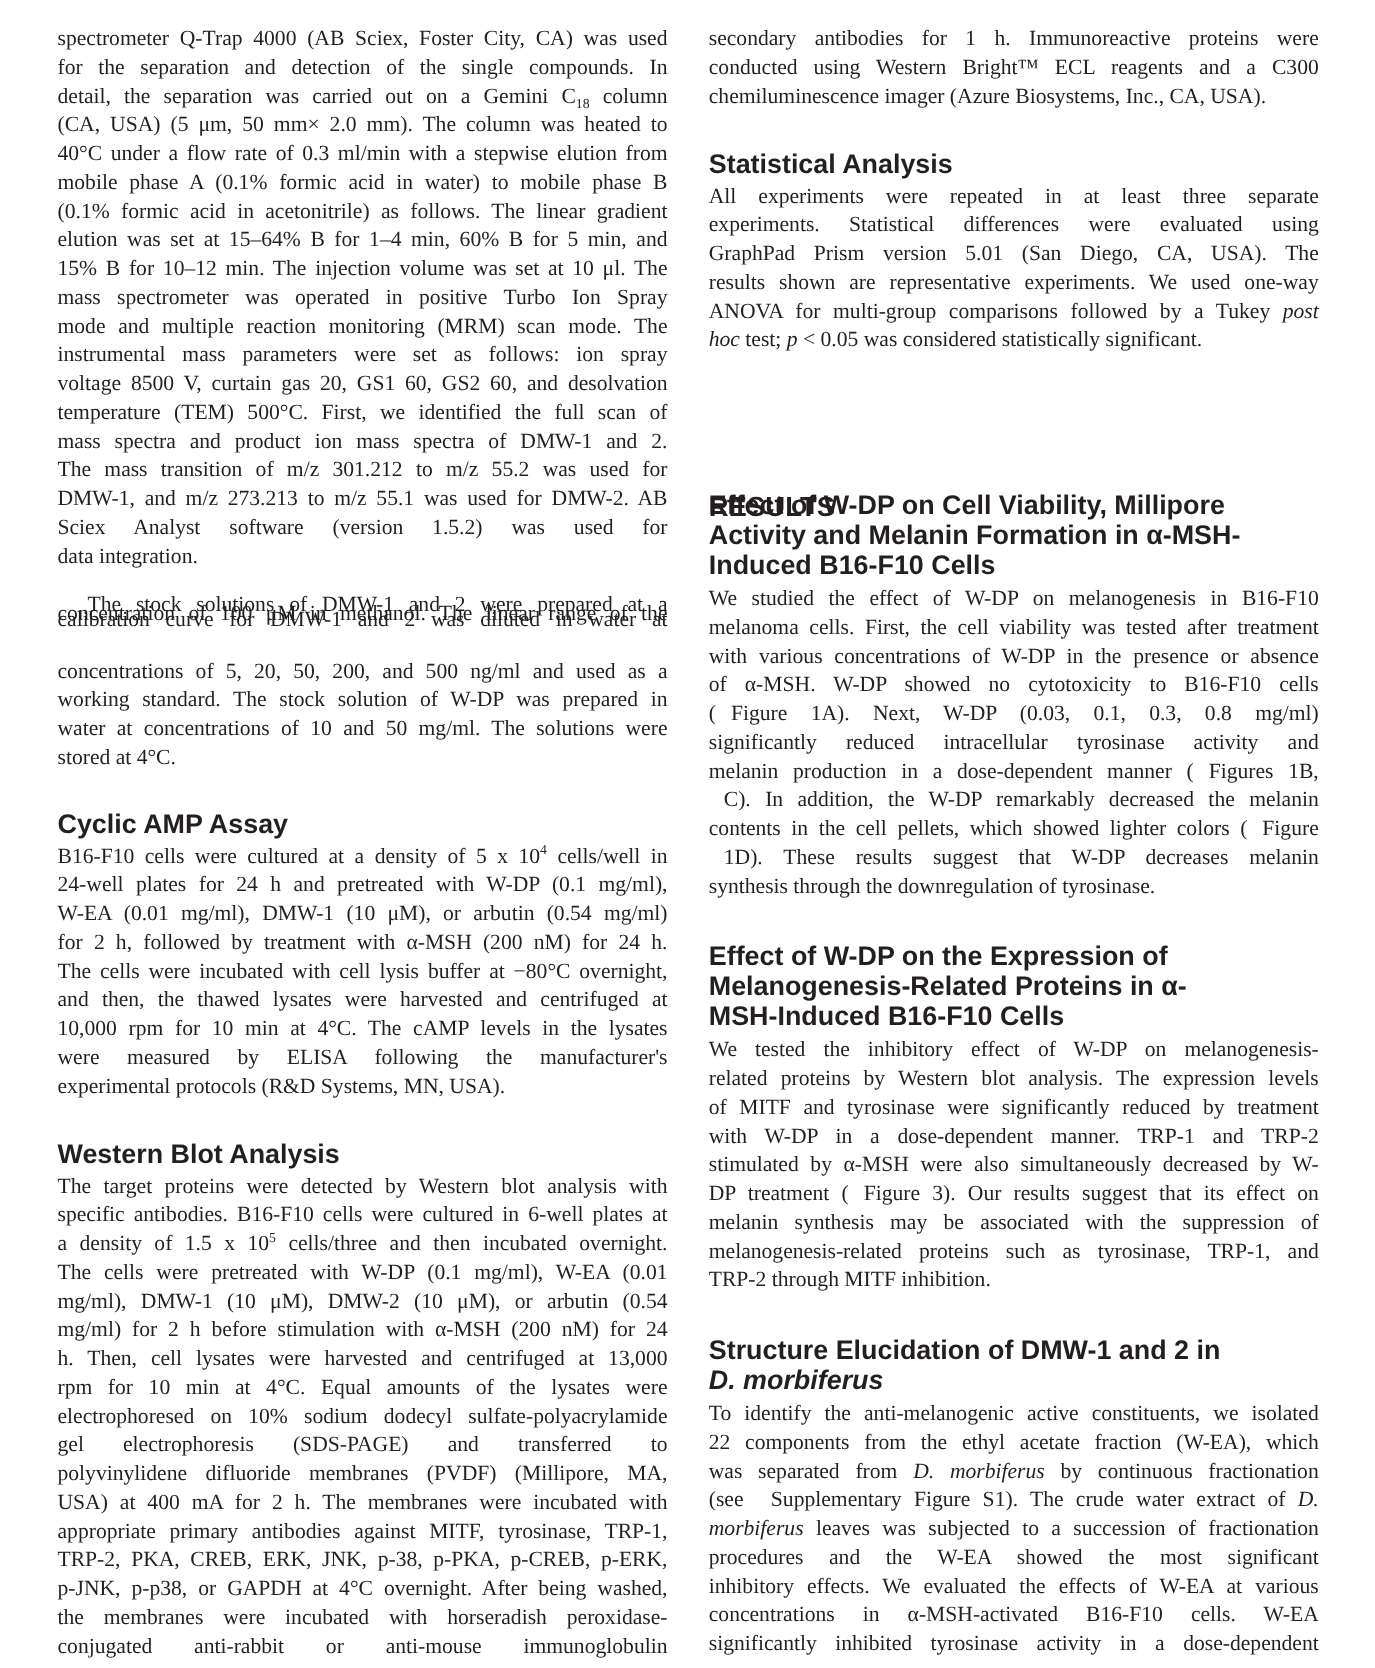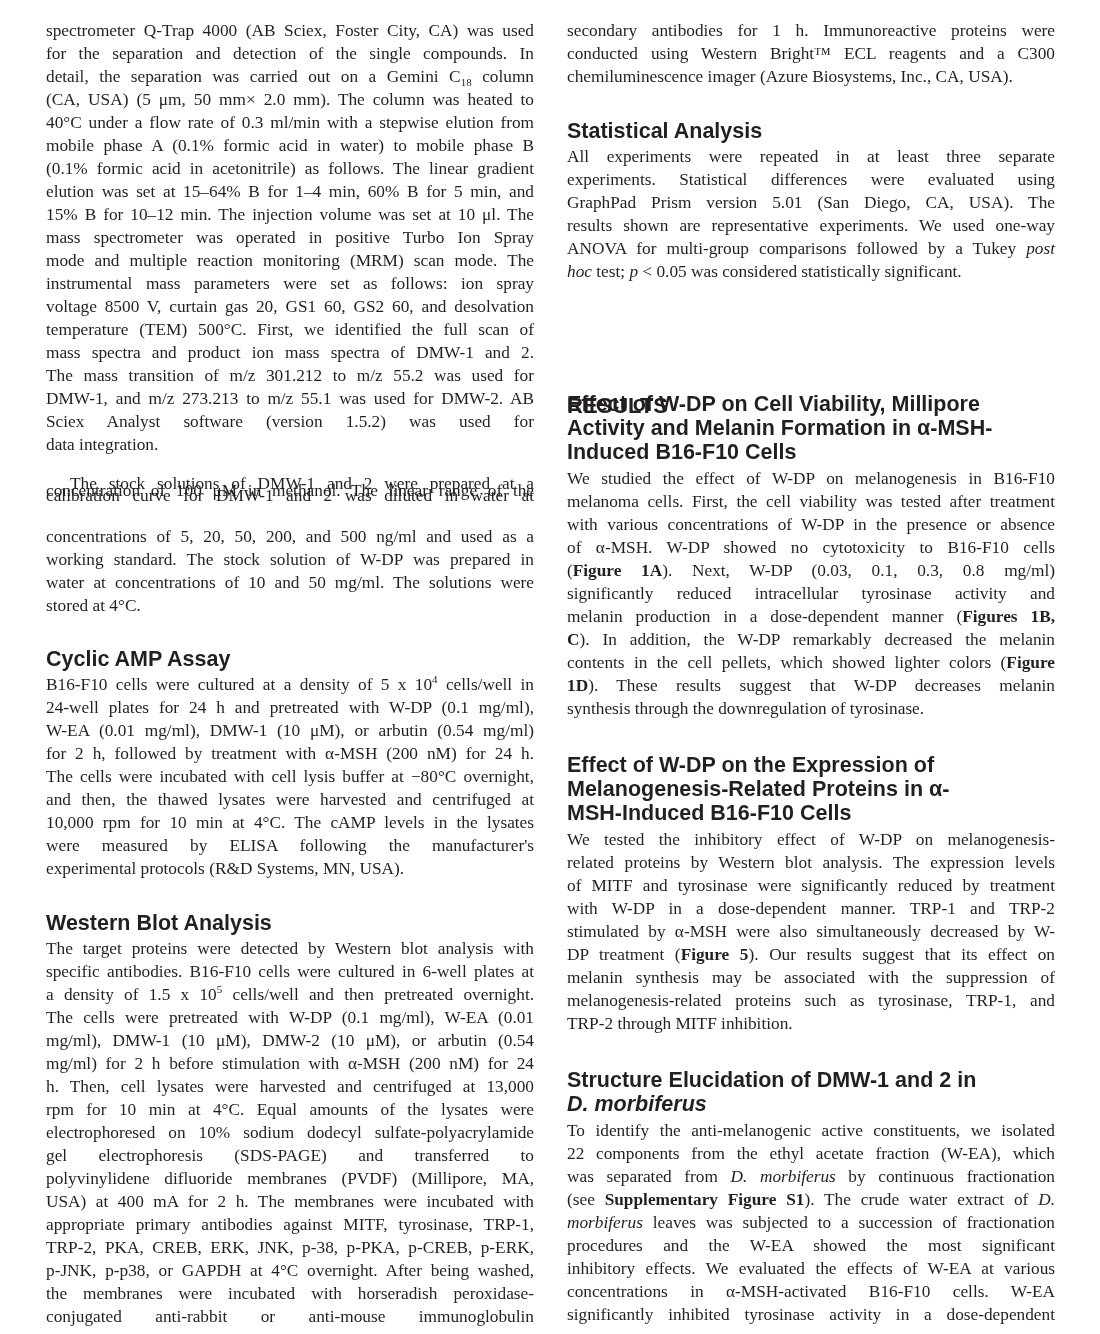"Figure 1A" b { font-weight: bold -> normal; margin-left: none -> 12px }
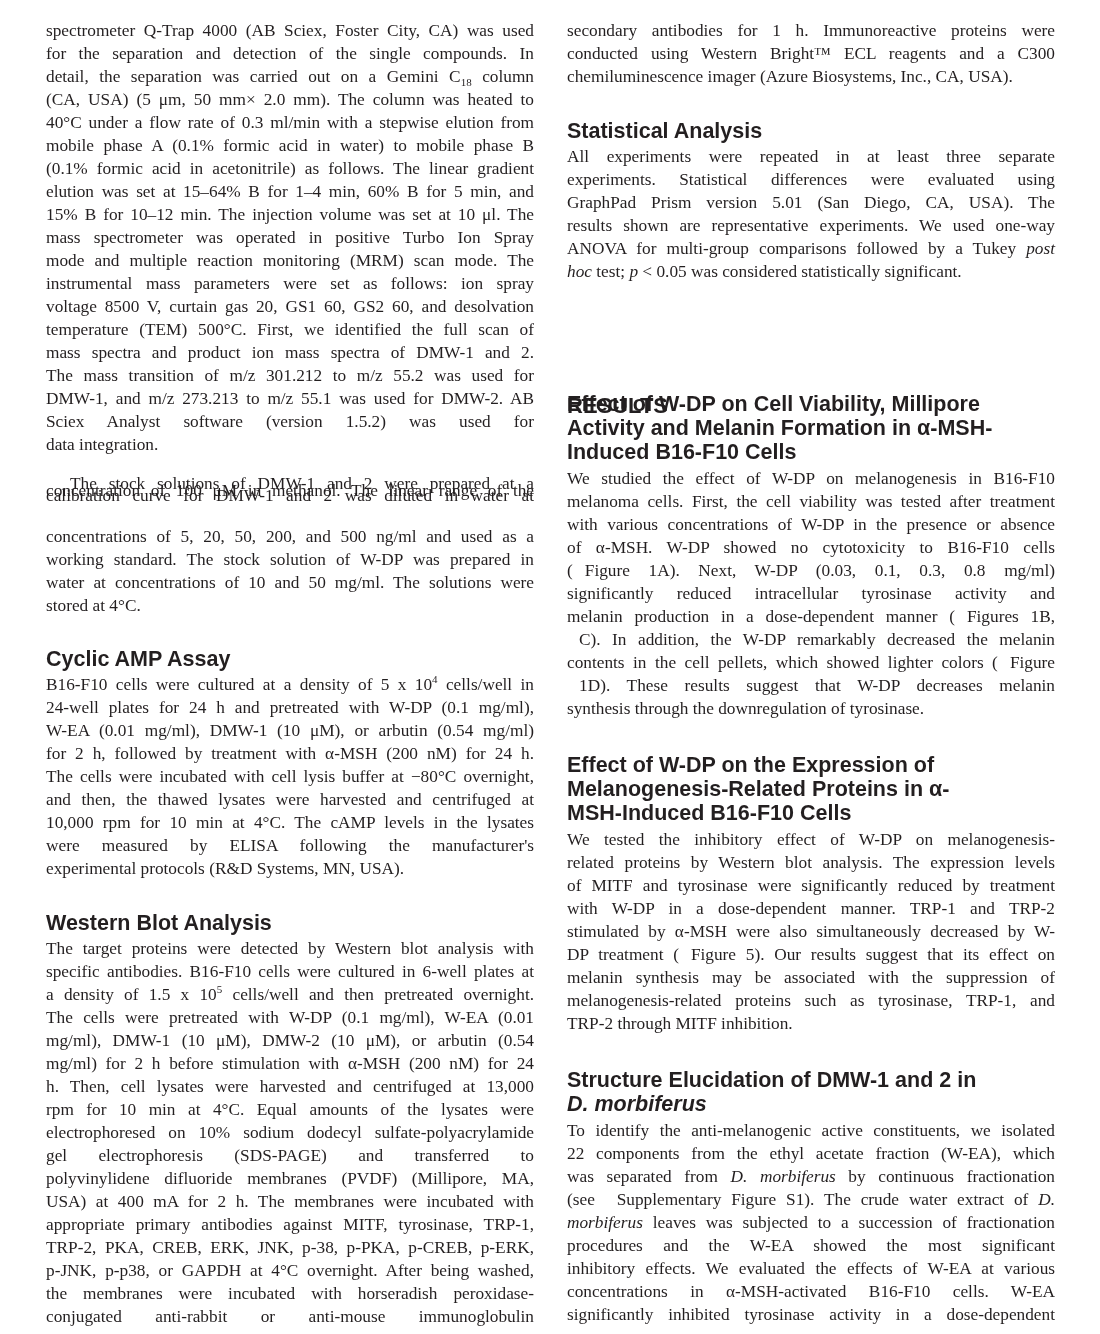"Figure 5" b { text: 5 -> 3 }
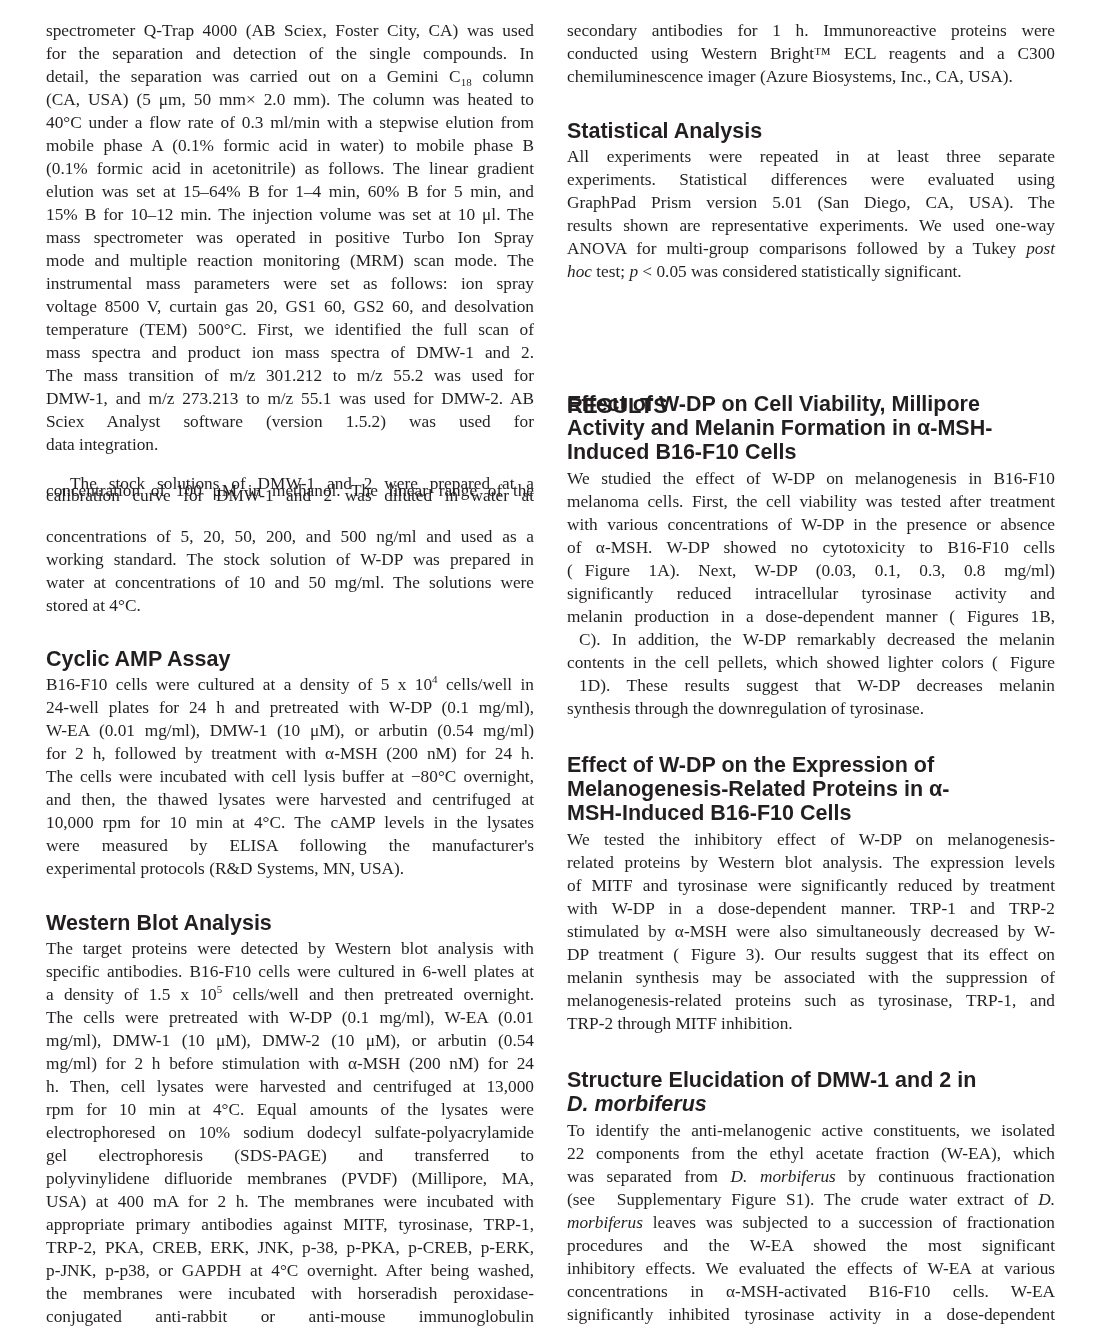"cells/well and then pretreated" span { text: cells/well and then pretreated -> cells/three and then incubated }
